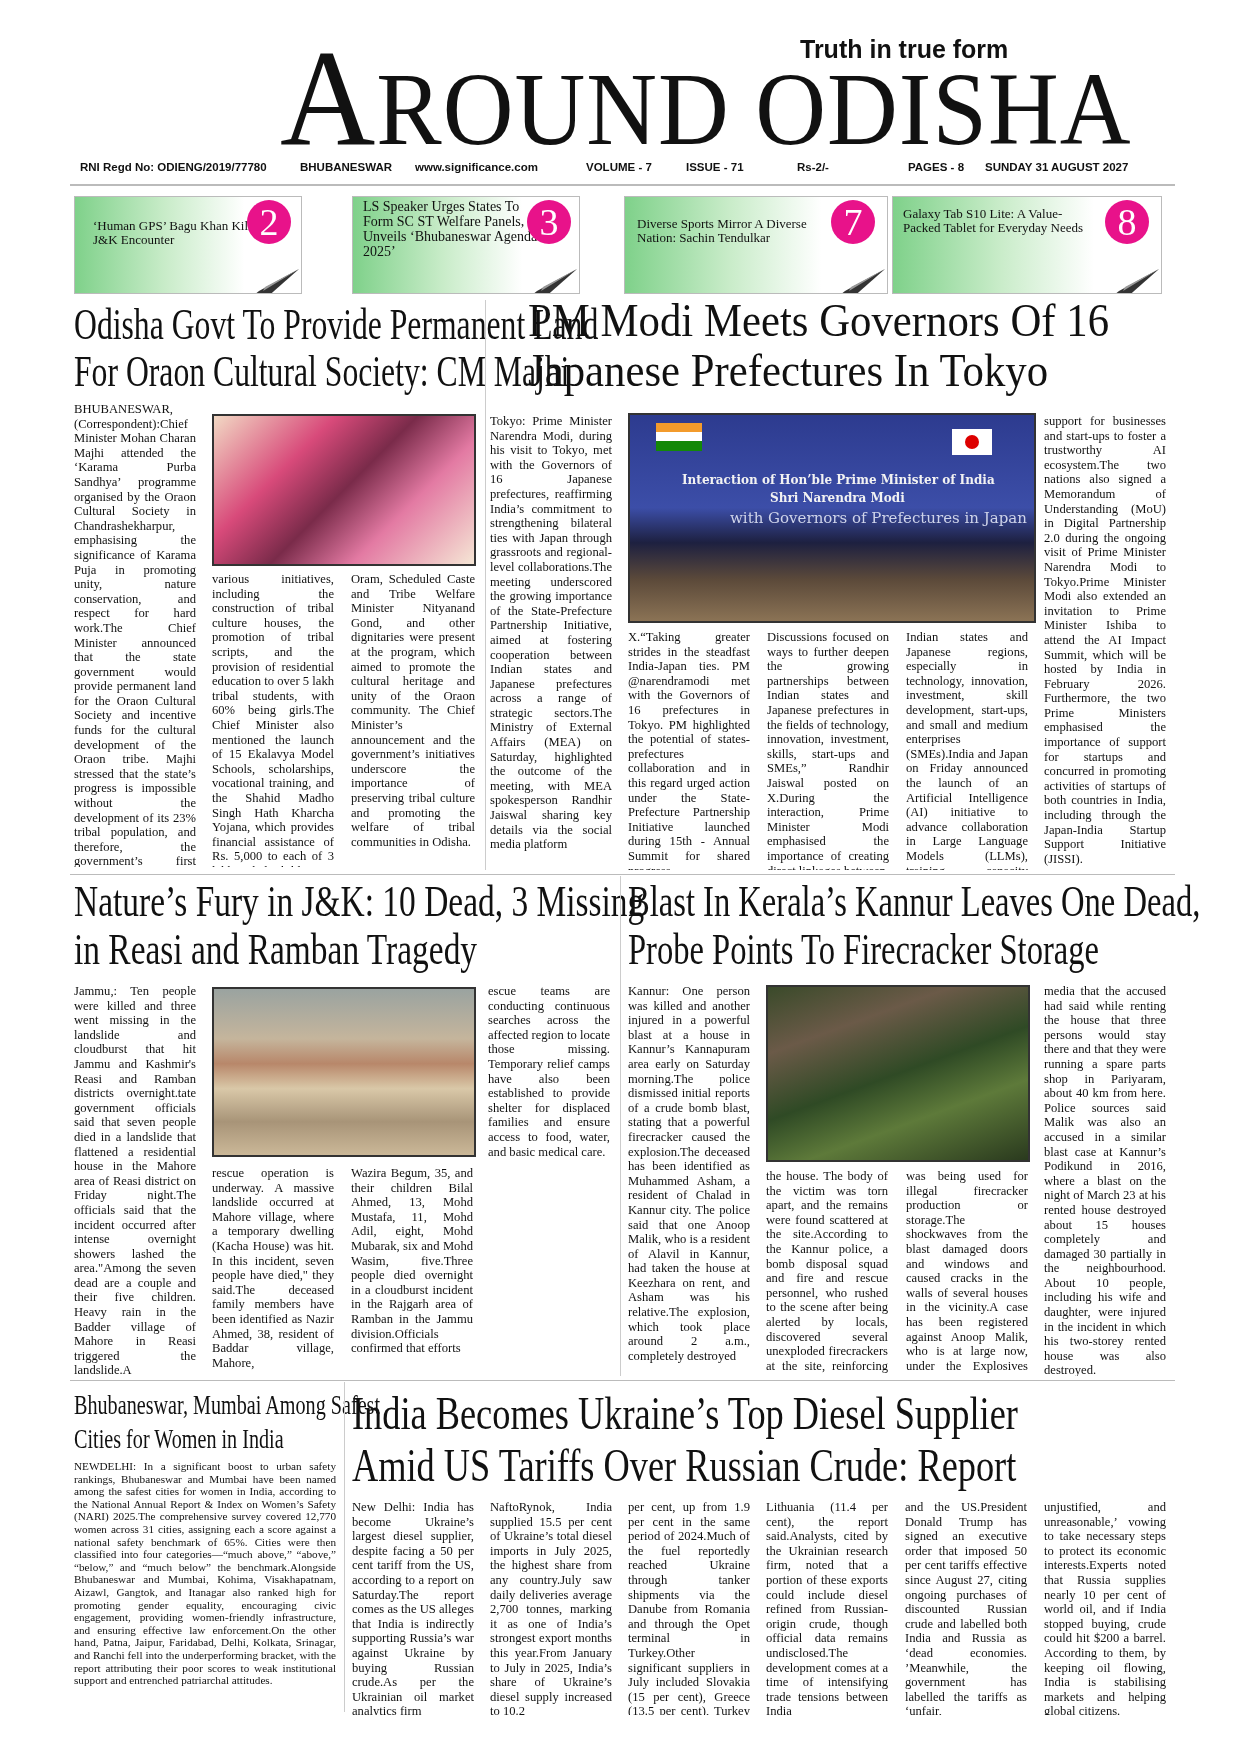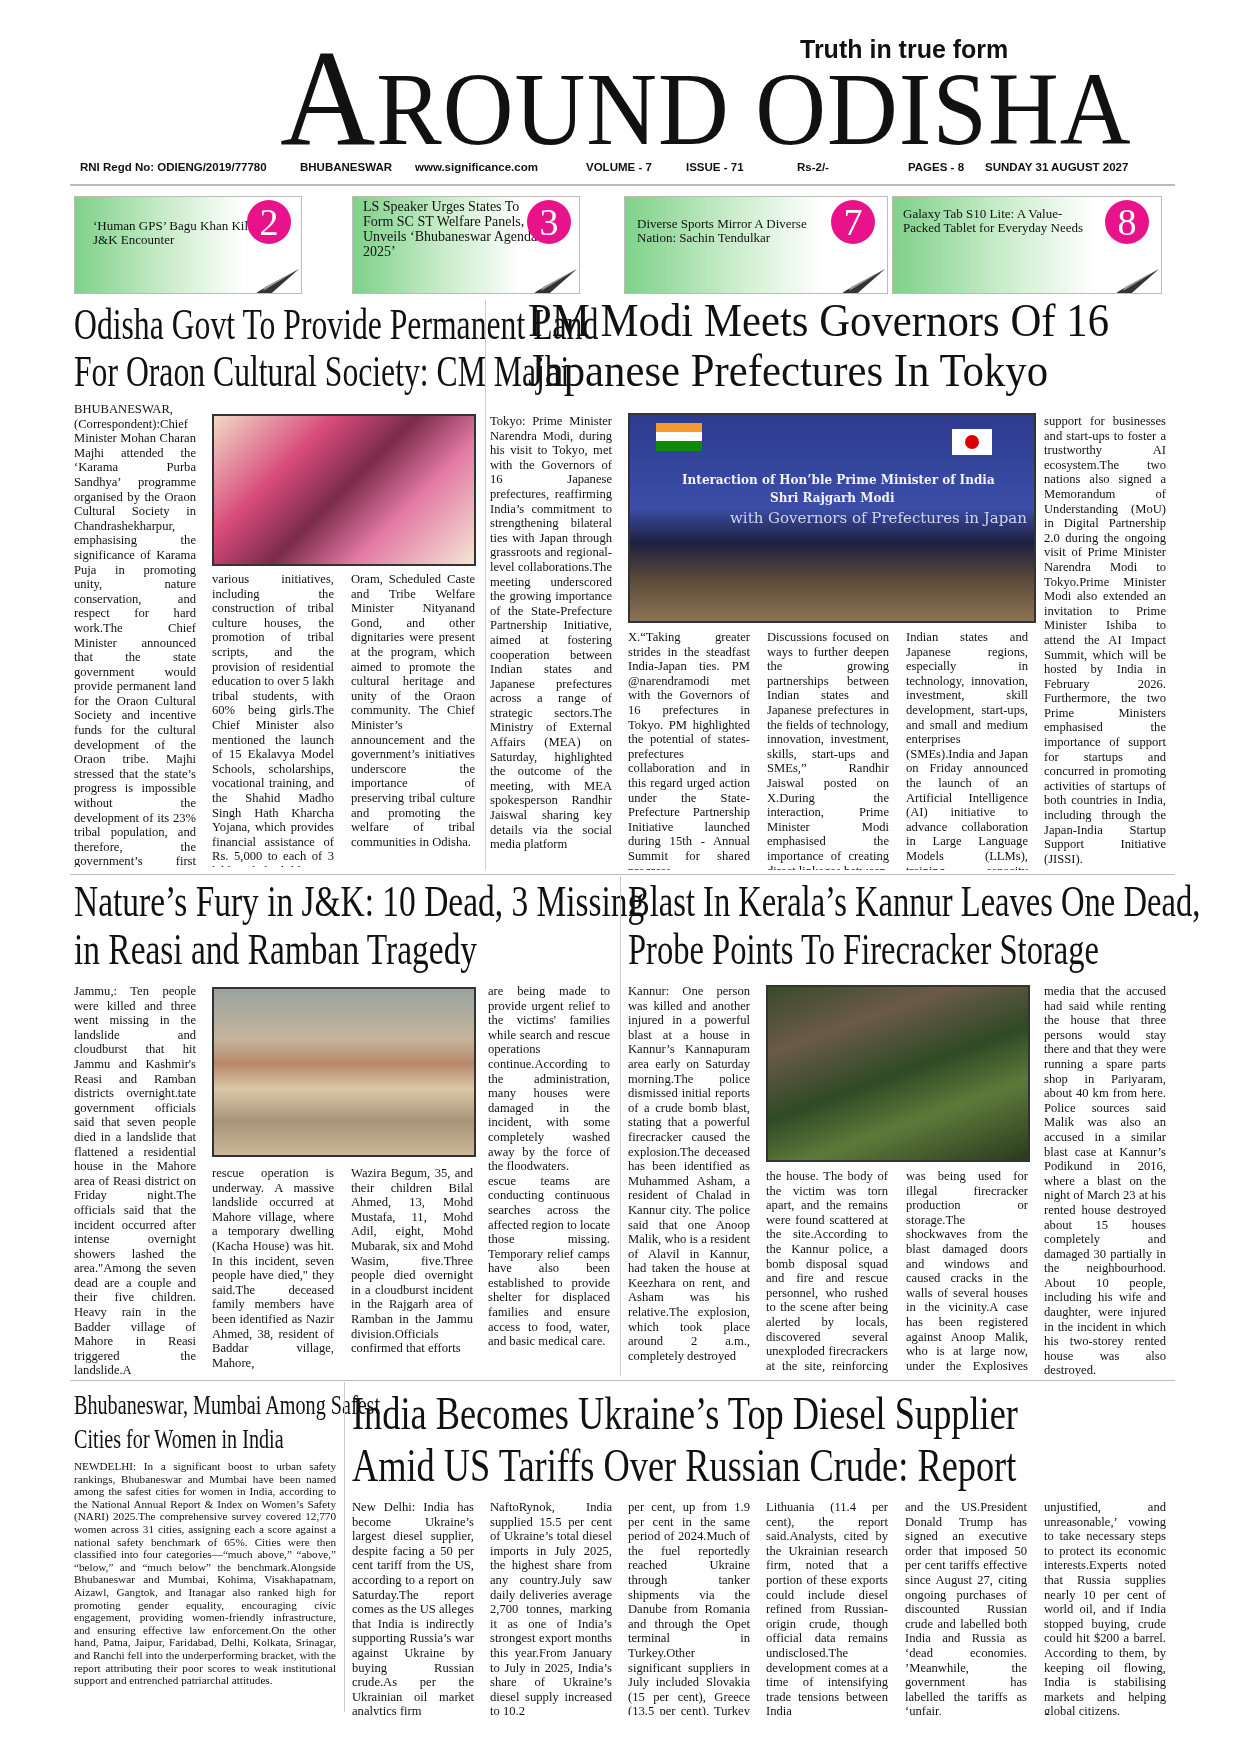"Shri Rajgarh Modi" div { text: Rajgarh -> Narendra }
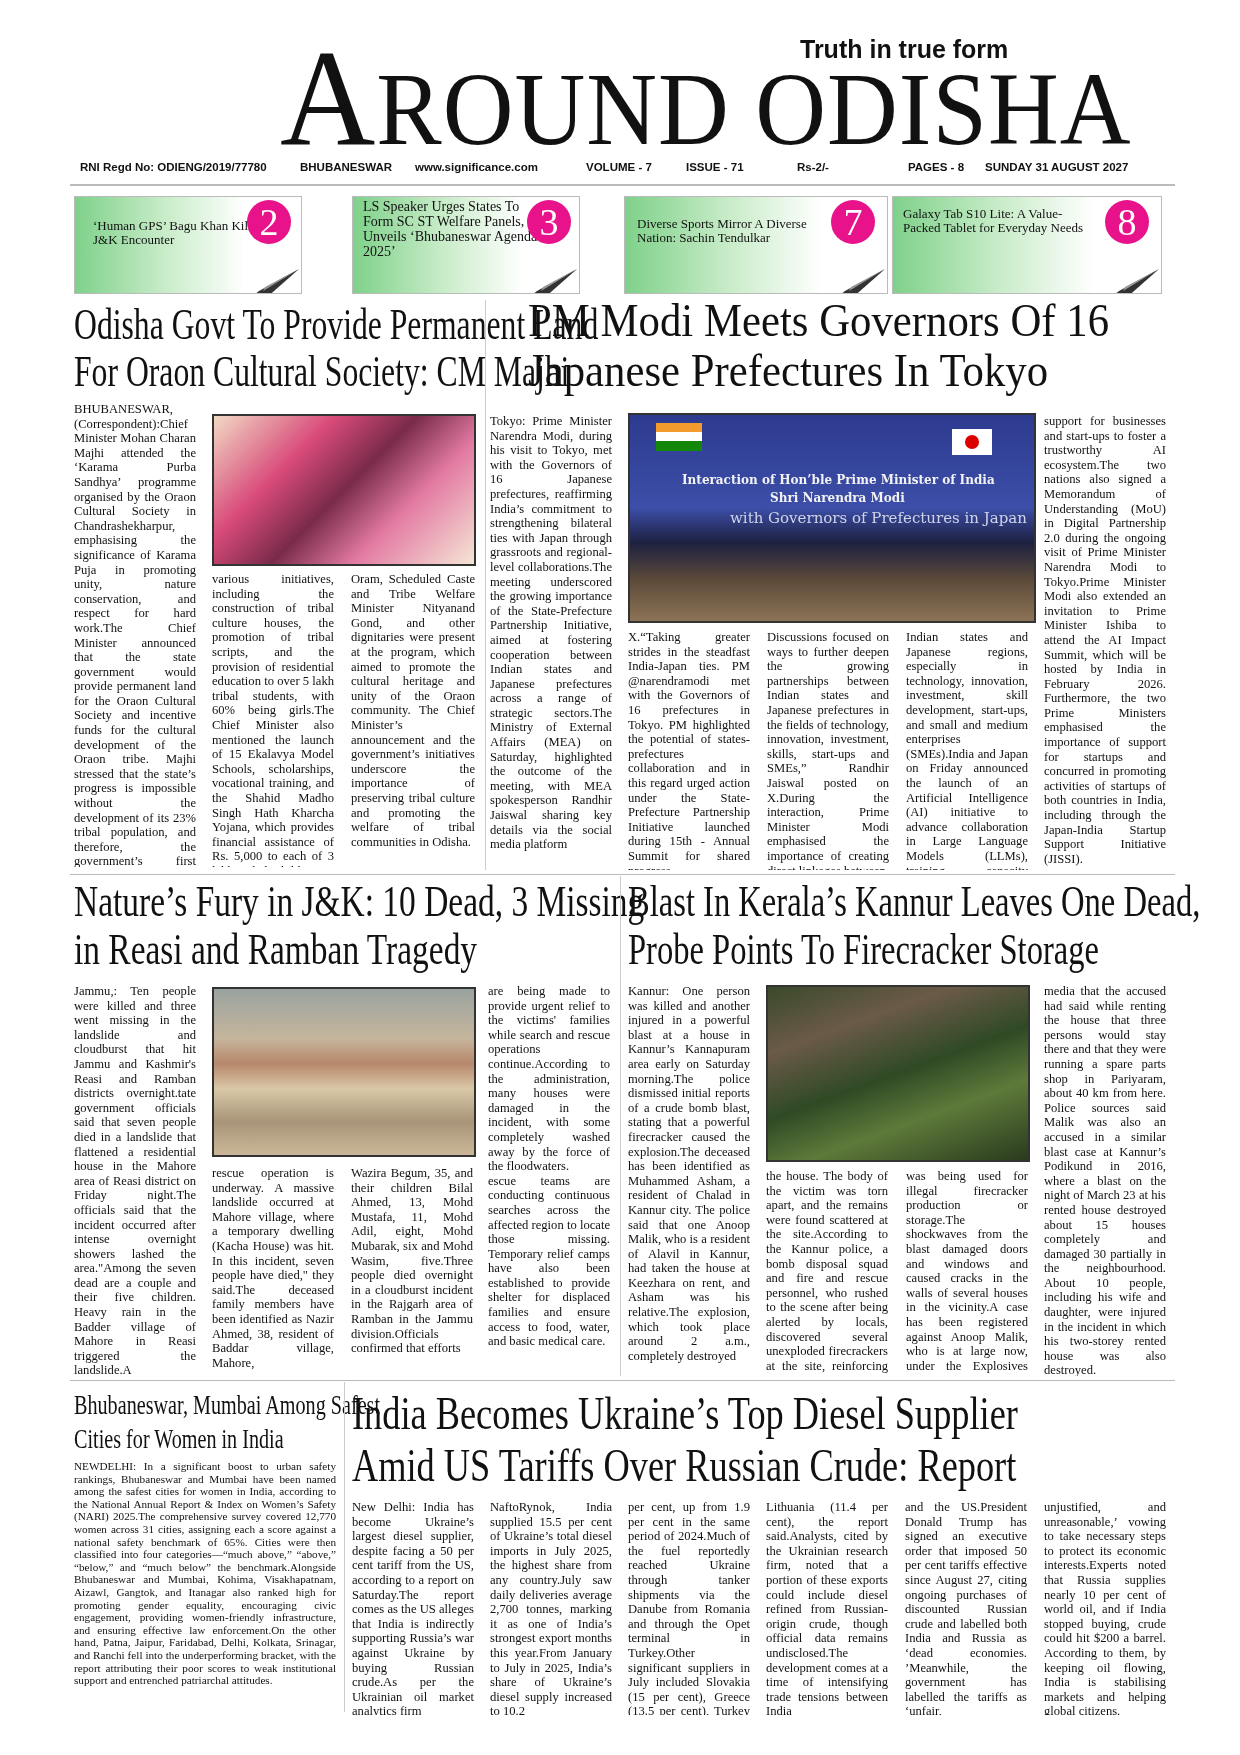"are being made to provide" div { html: <div>are being made to provide urgent relief to the victims' families while search and rescue operations continue.According to the administration, many houses were damaged in the incident, with some completely washed away by the force of the floodwaters.</div> -> none }
